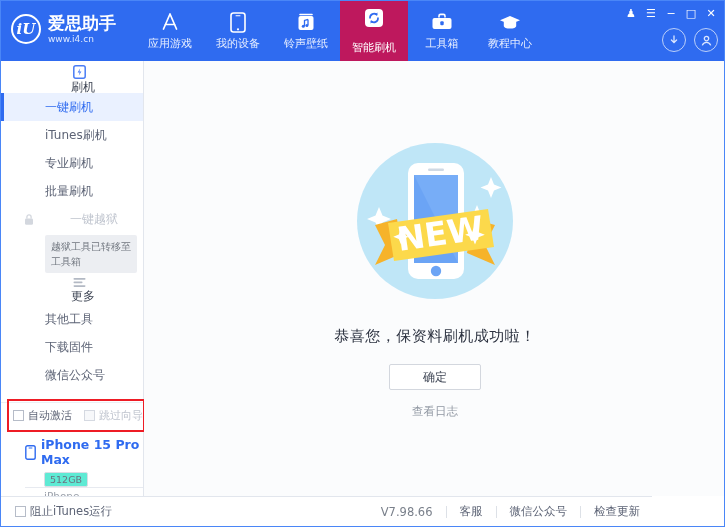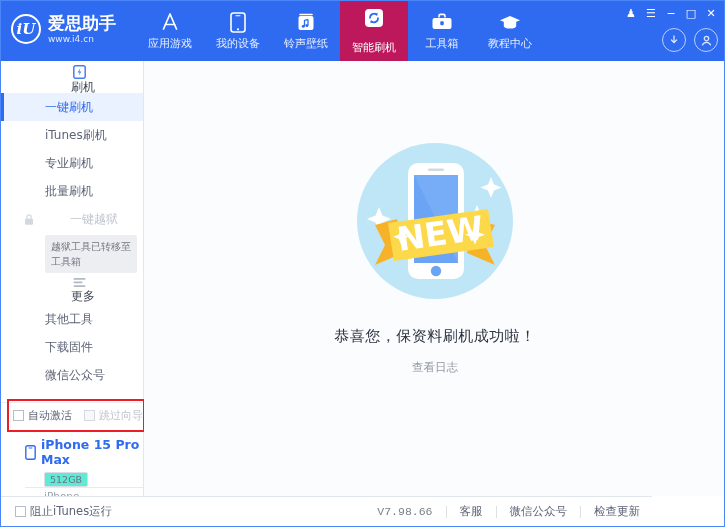"确定" button.ok-btn { html: none -> <button>确定</button> }
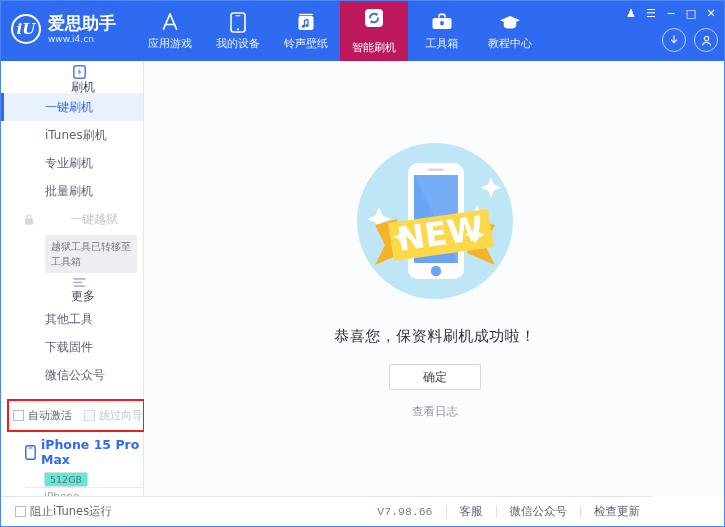"V7.98.66" .sb-ver { font-family: Liberation Mono, monospace -> none }
